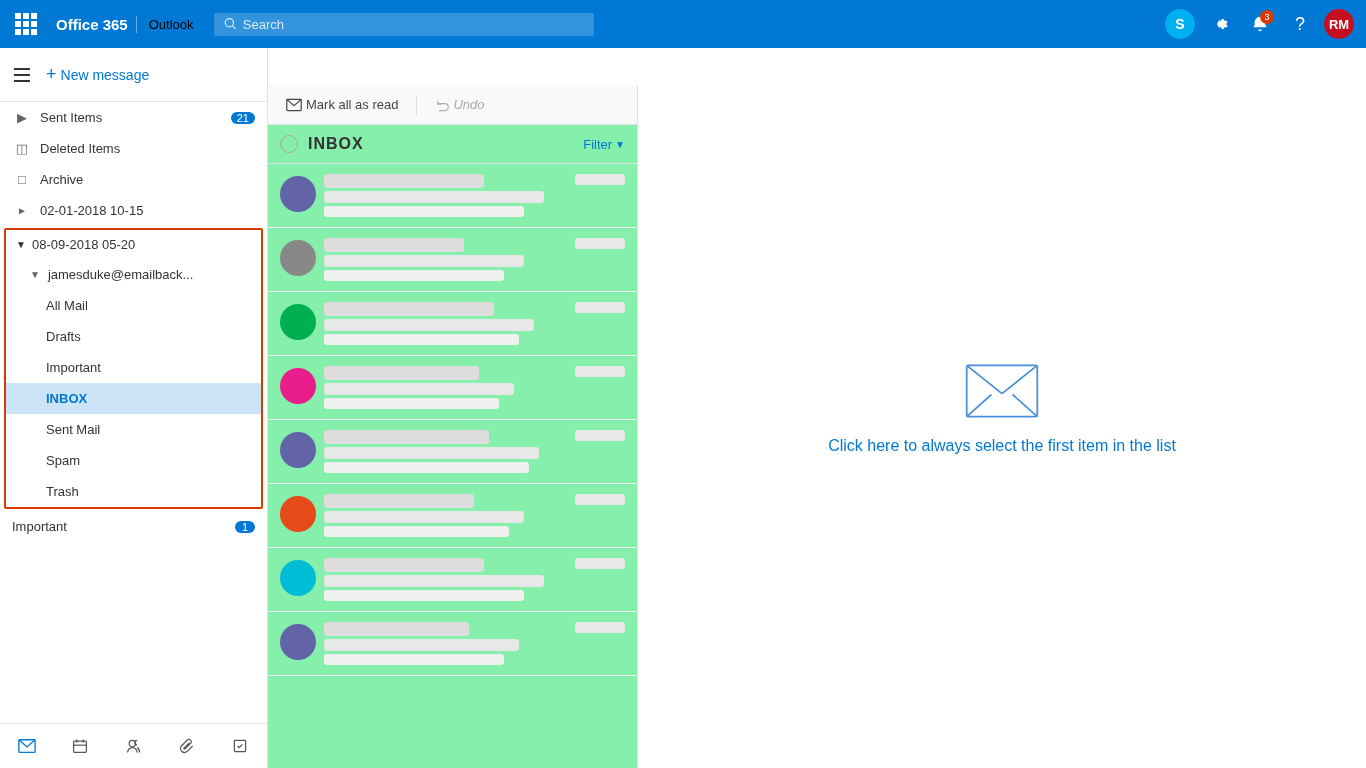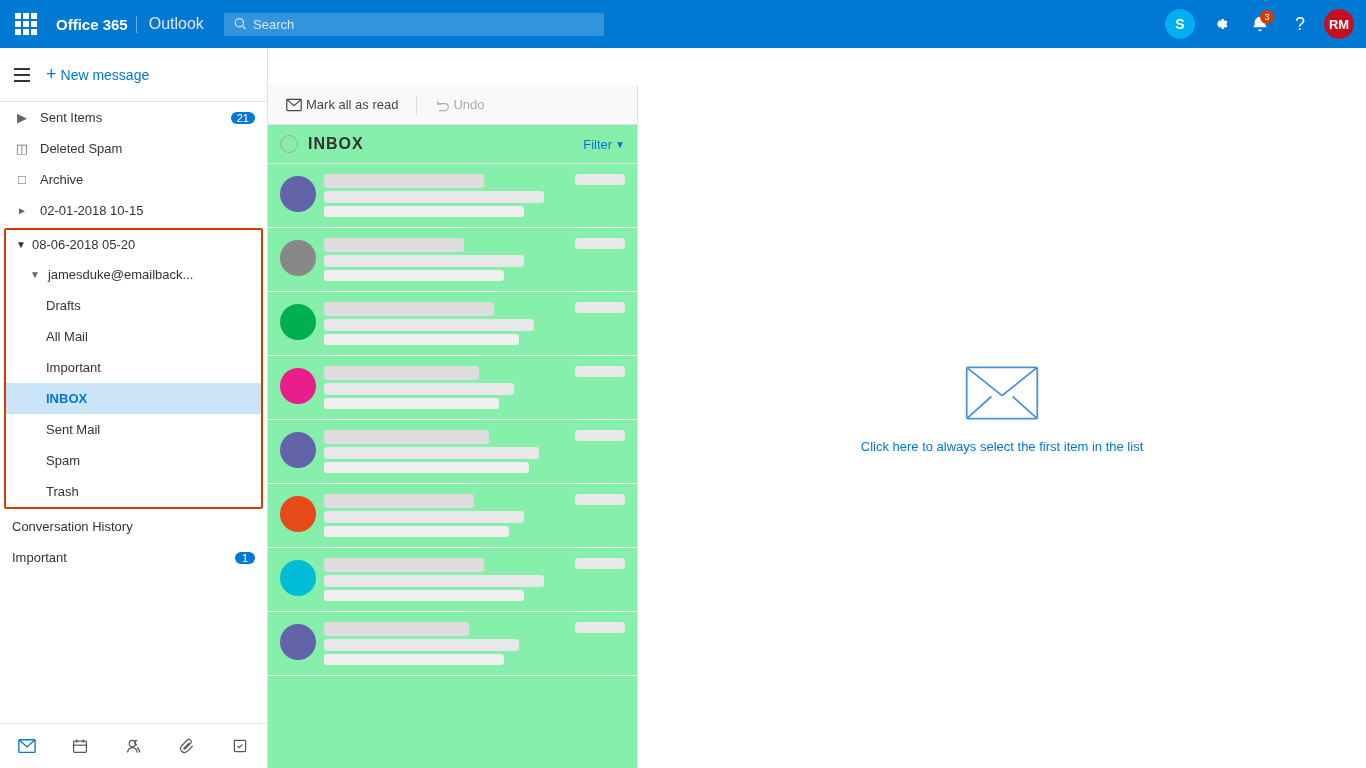"Outlook" .app-product { color: #e5e5e5 -> #000000; font-size: 16px -> 13px }
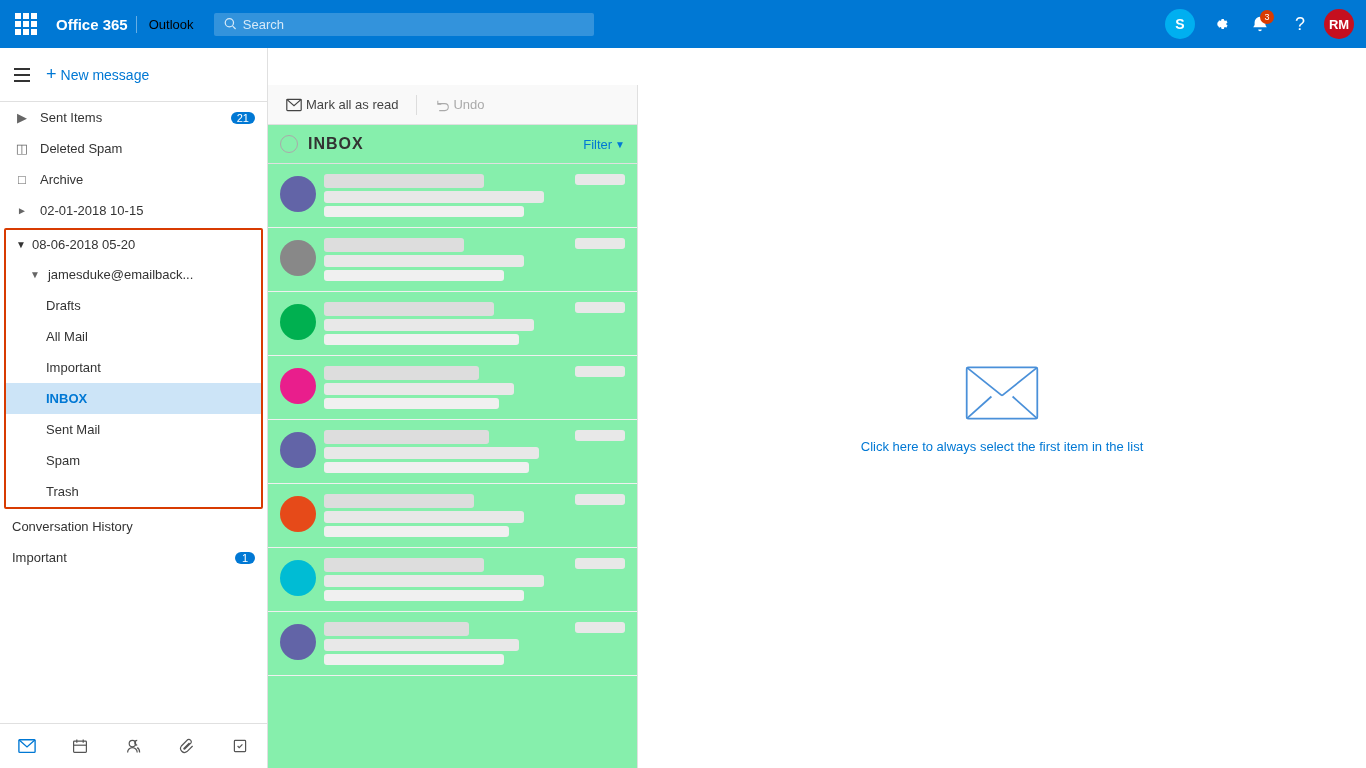"Undo" .toolbar-btn.disabled { font-style: none -> italic }
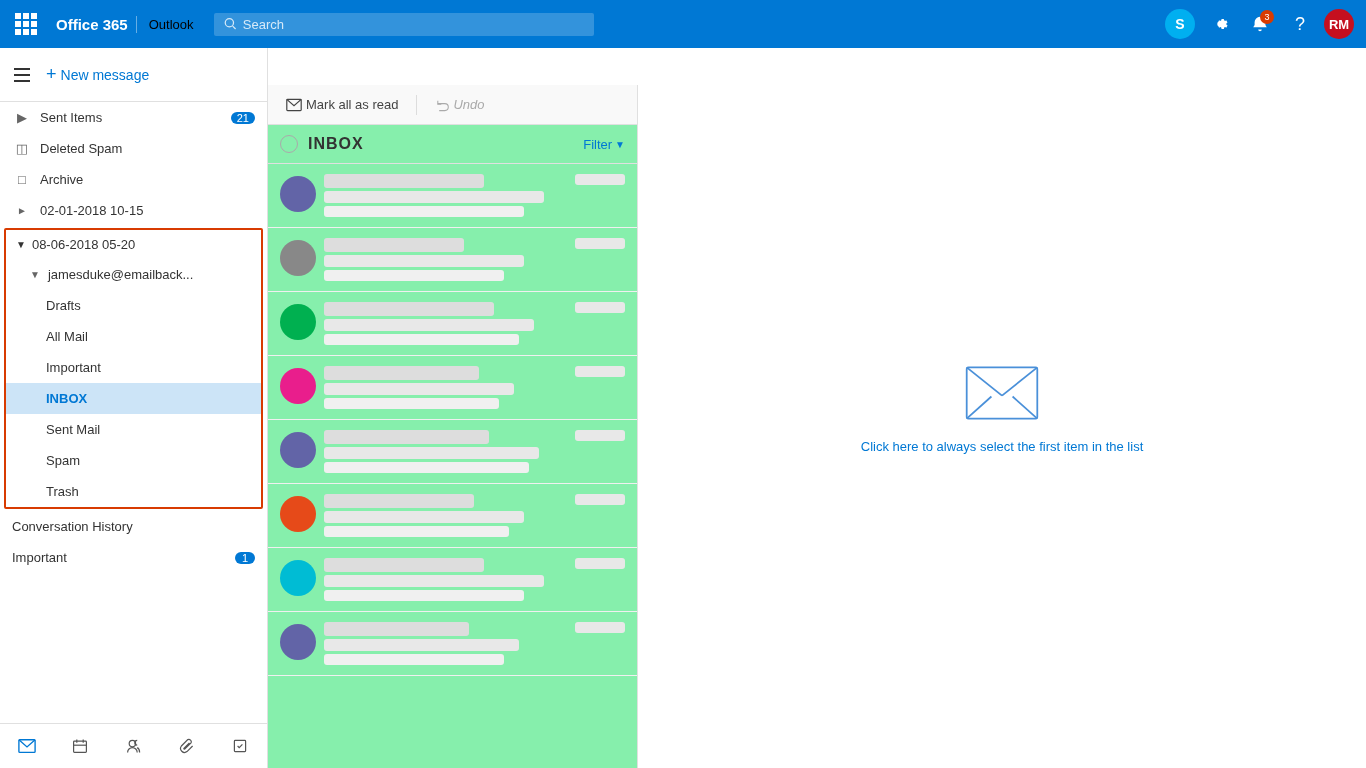"Deleted Spam" span.item-label { text: Spam -> Items }
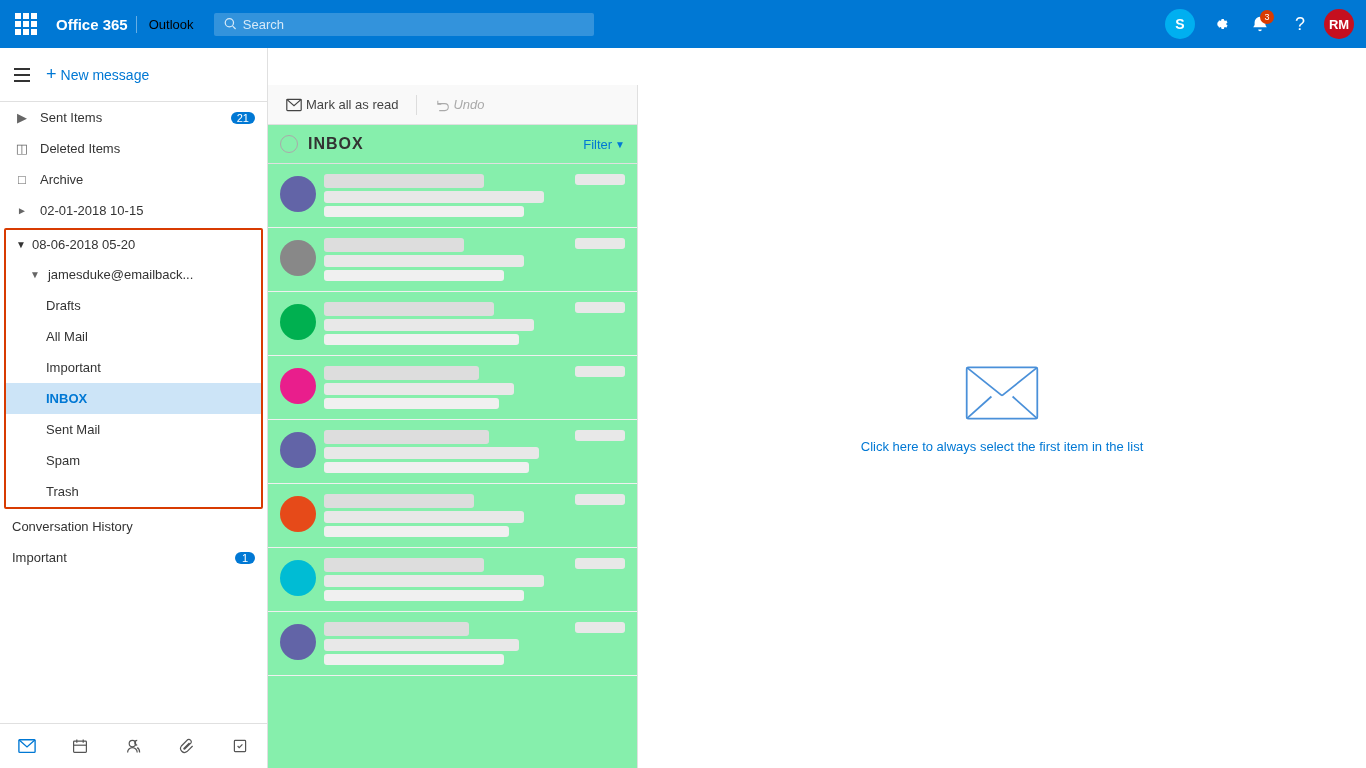"08-06-2018 05-20" span { text: 08-06-2018 -> 08-09-2018 }
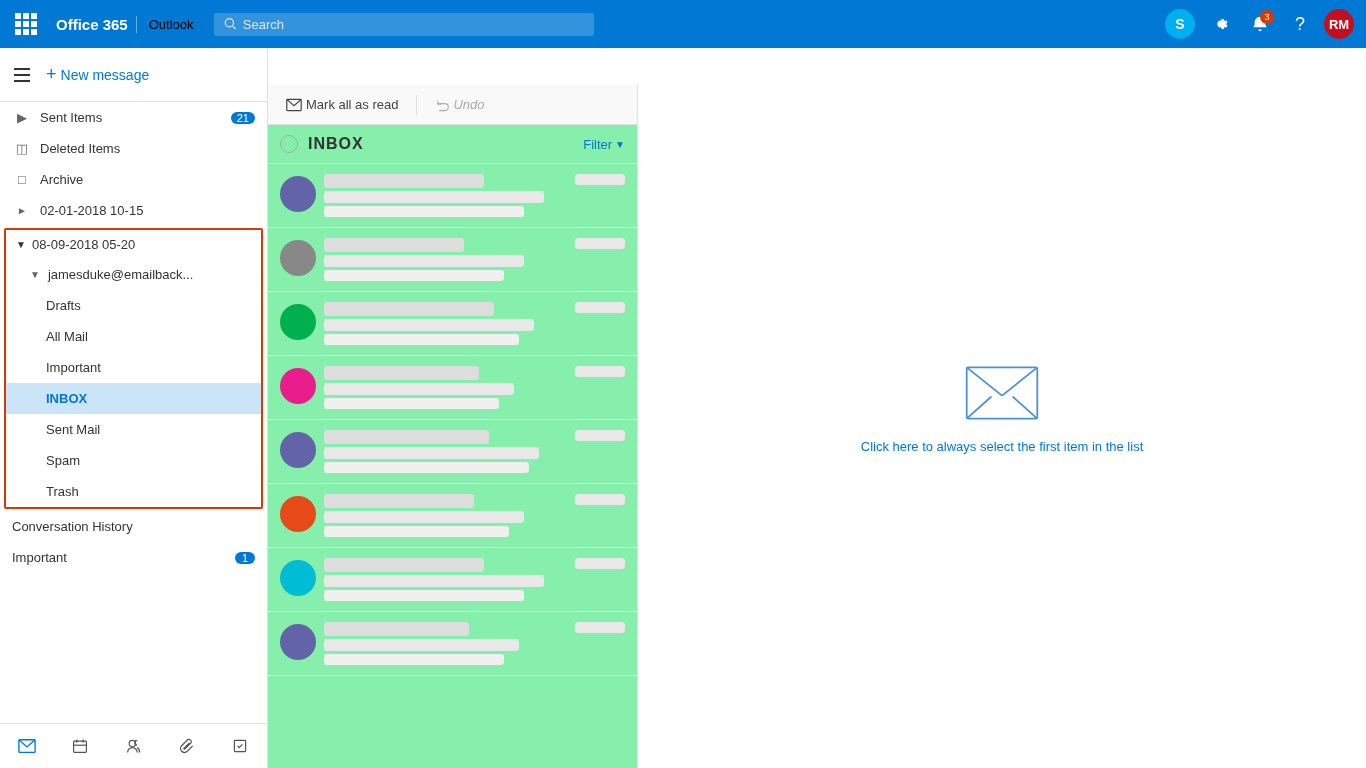"Drafts" div.sidebar-item { order: before "All Mail" -> after "All Mail" }
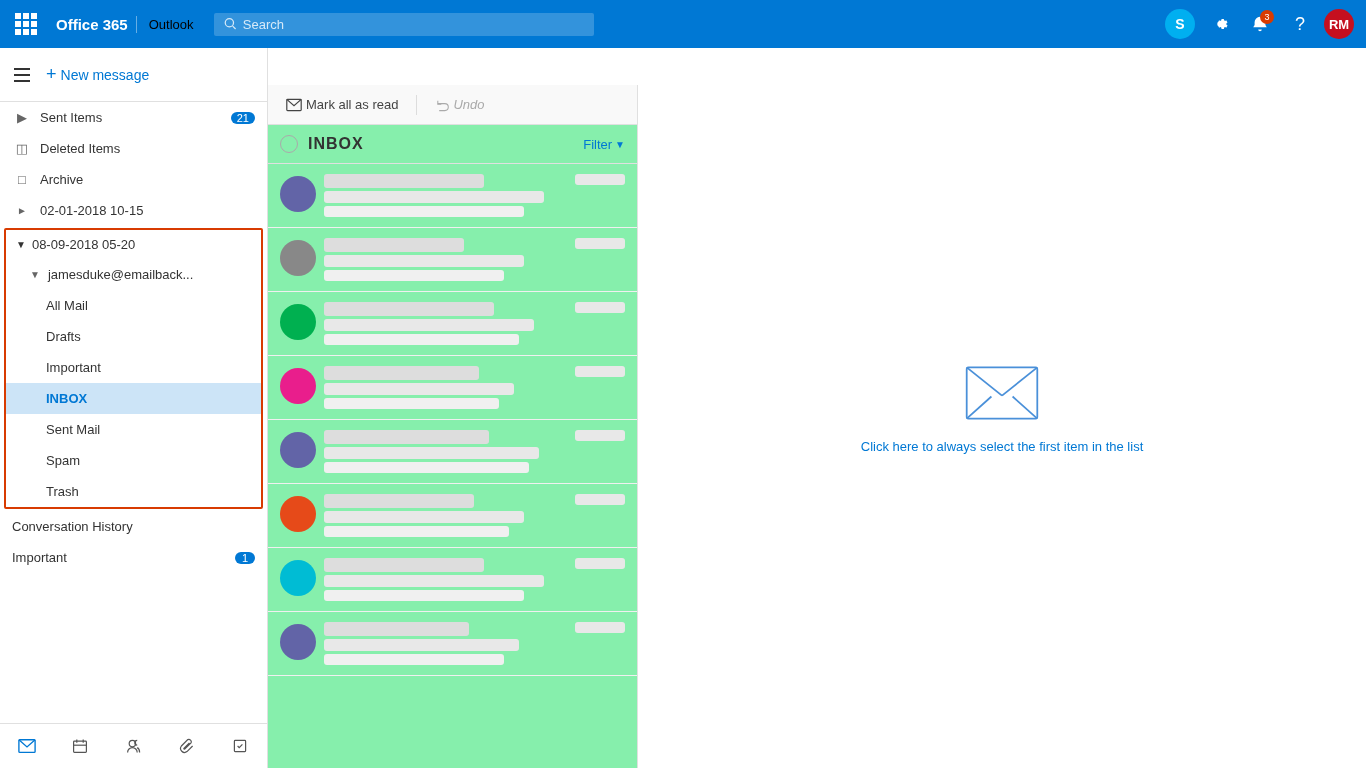"Click here to always select" .reading-empty-link { font-size: 13px -> 16px }
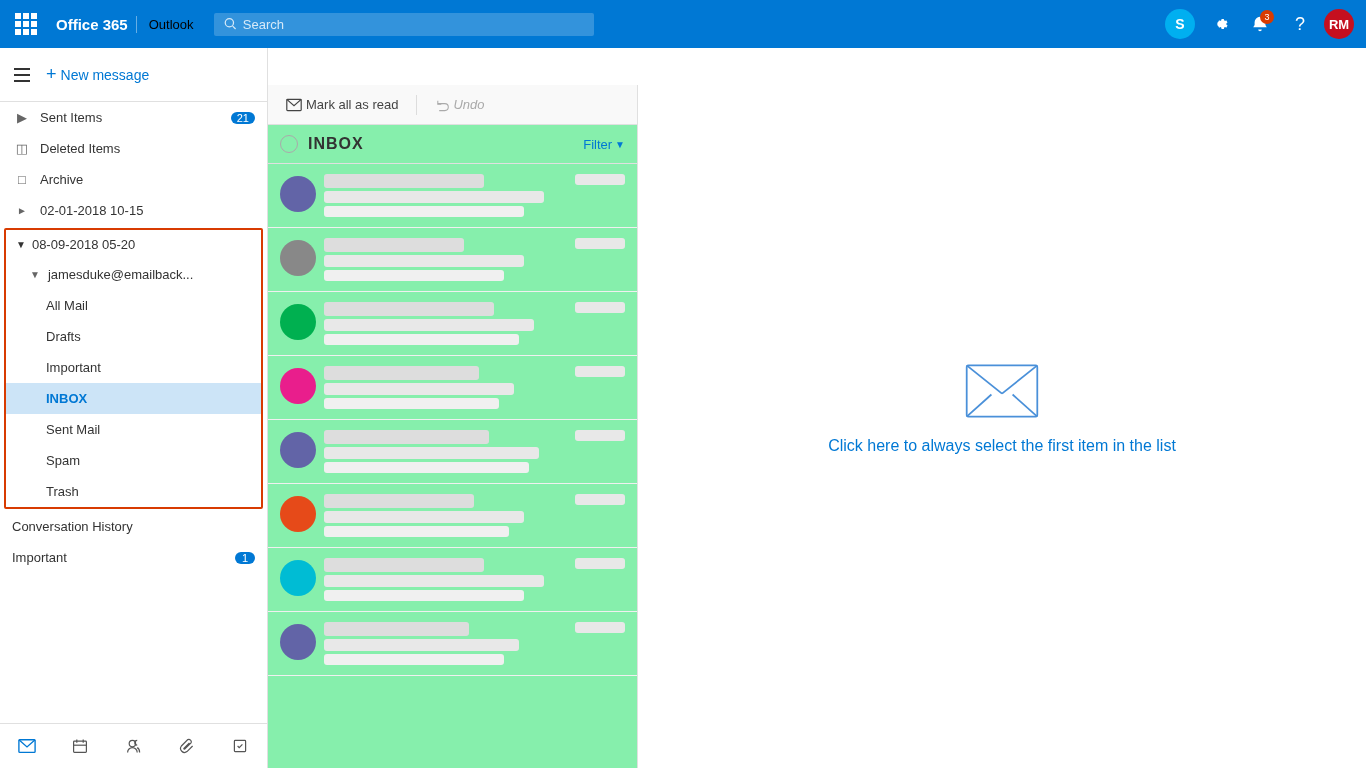"Conversation History" div.sidebar-item { html: <div> <span>Conversation History</span> </div> -> none }
